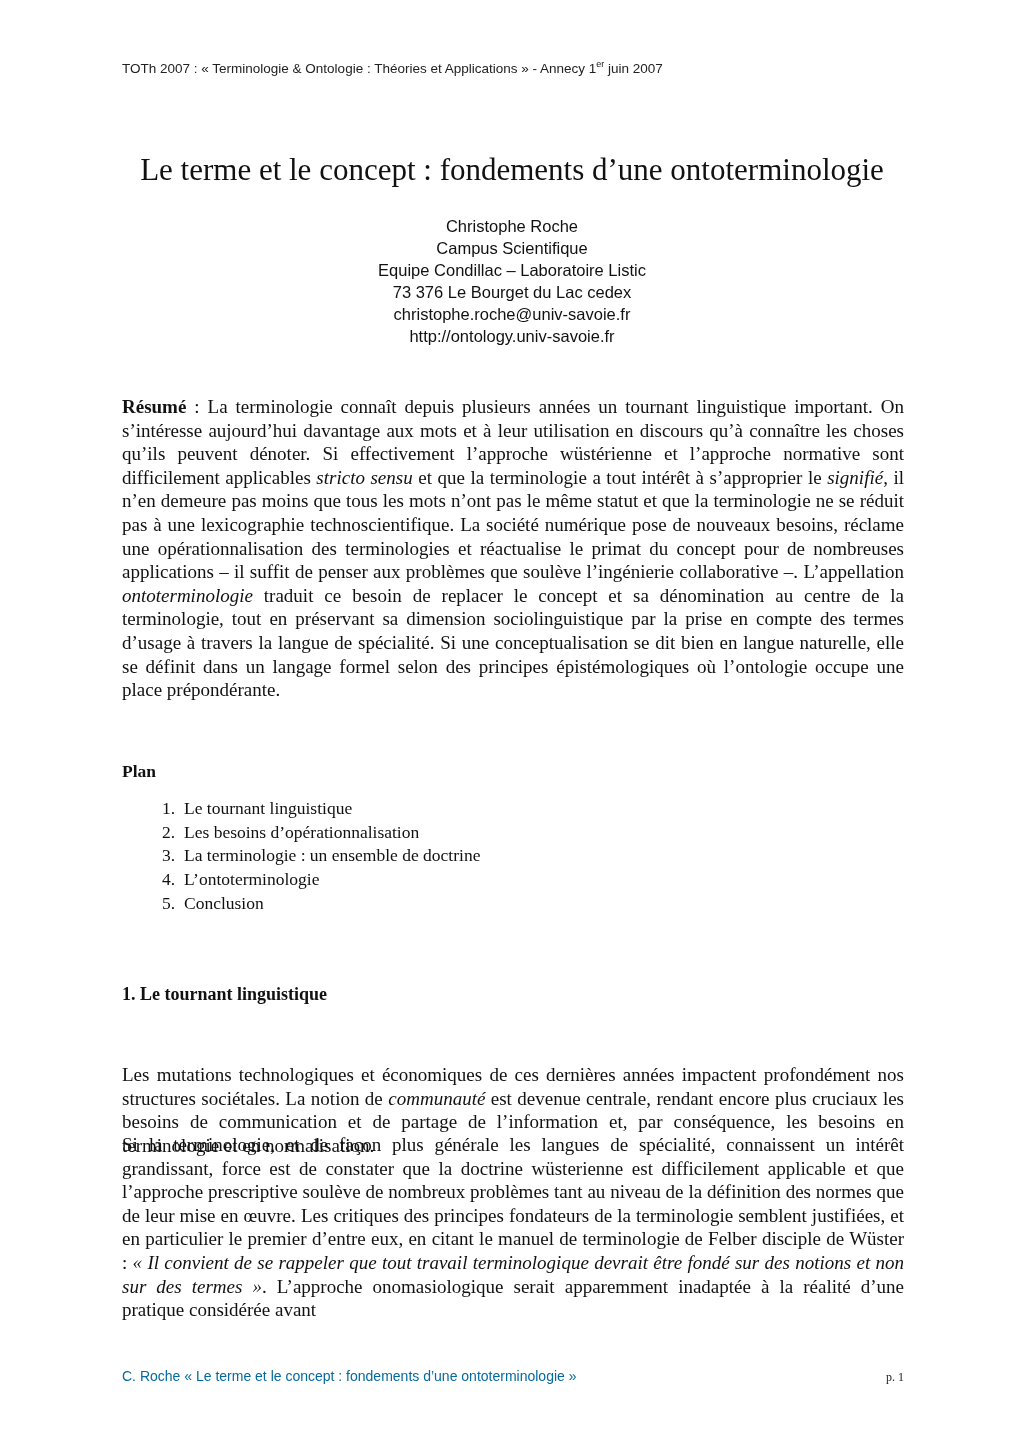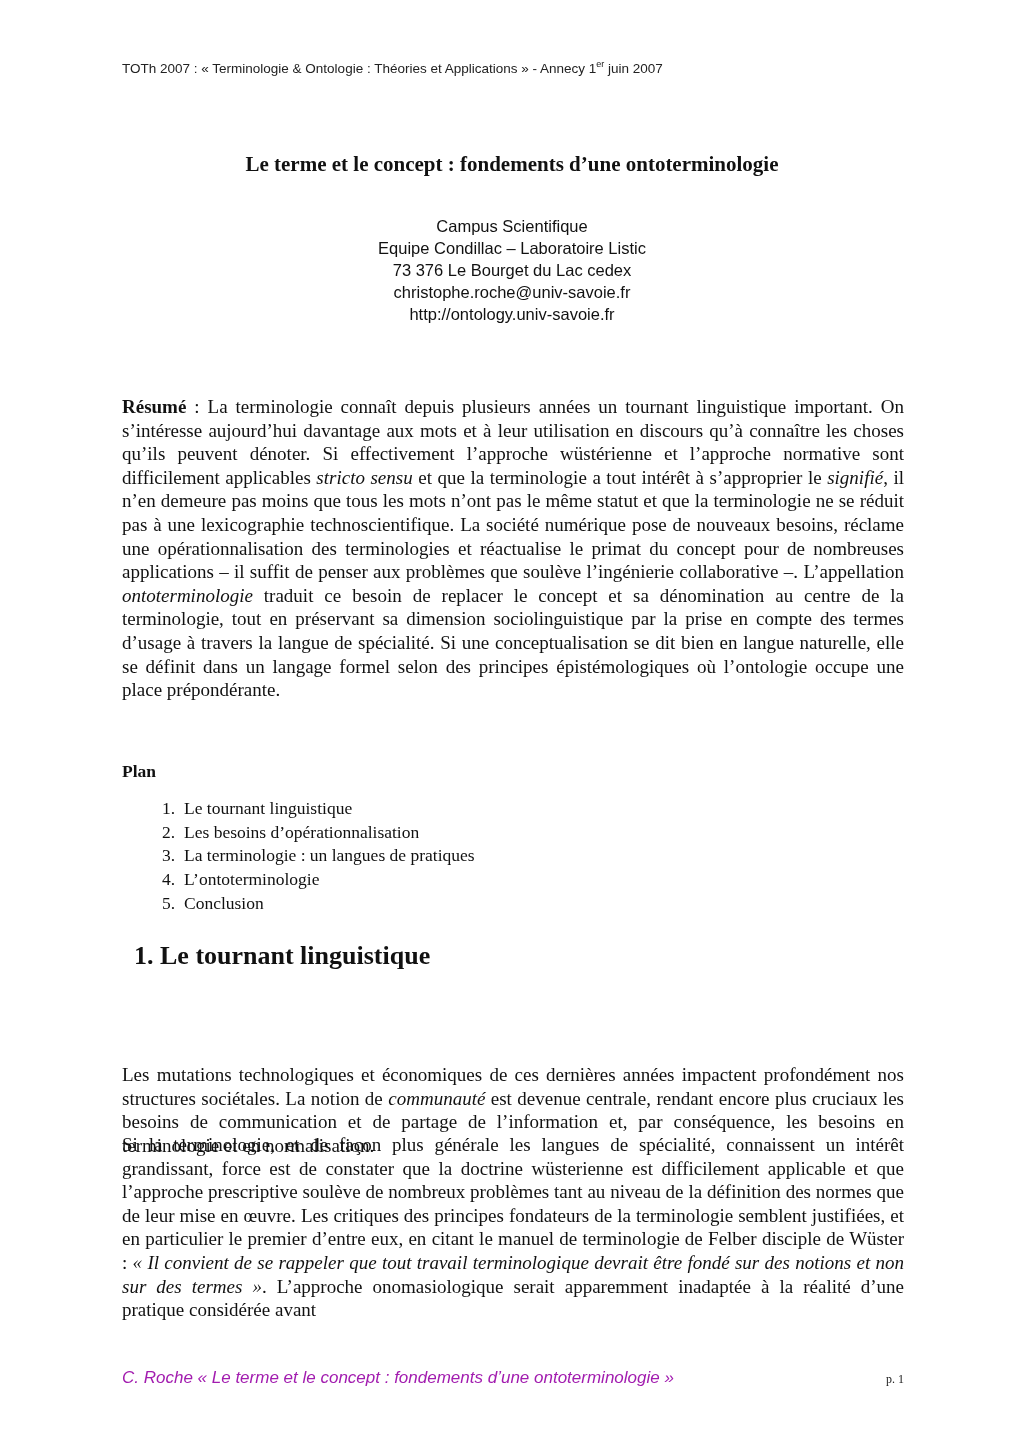"Le terme et le concept" .title { font-size: 21px -> 31px; font-weight: bold -> normal }
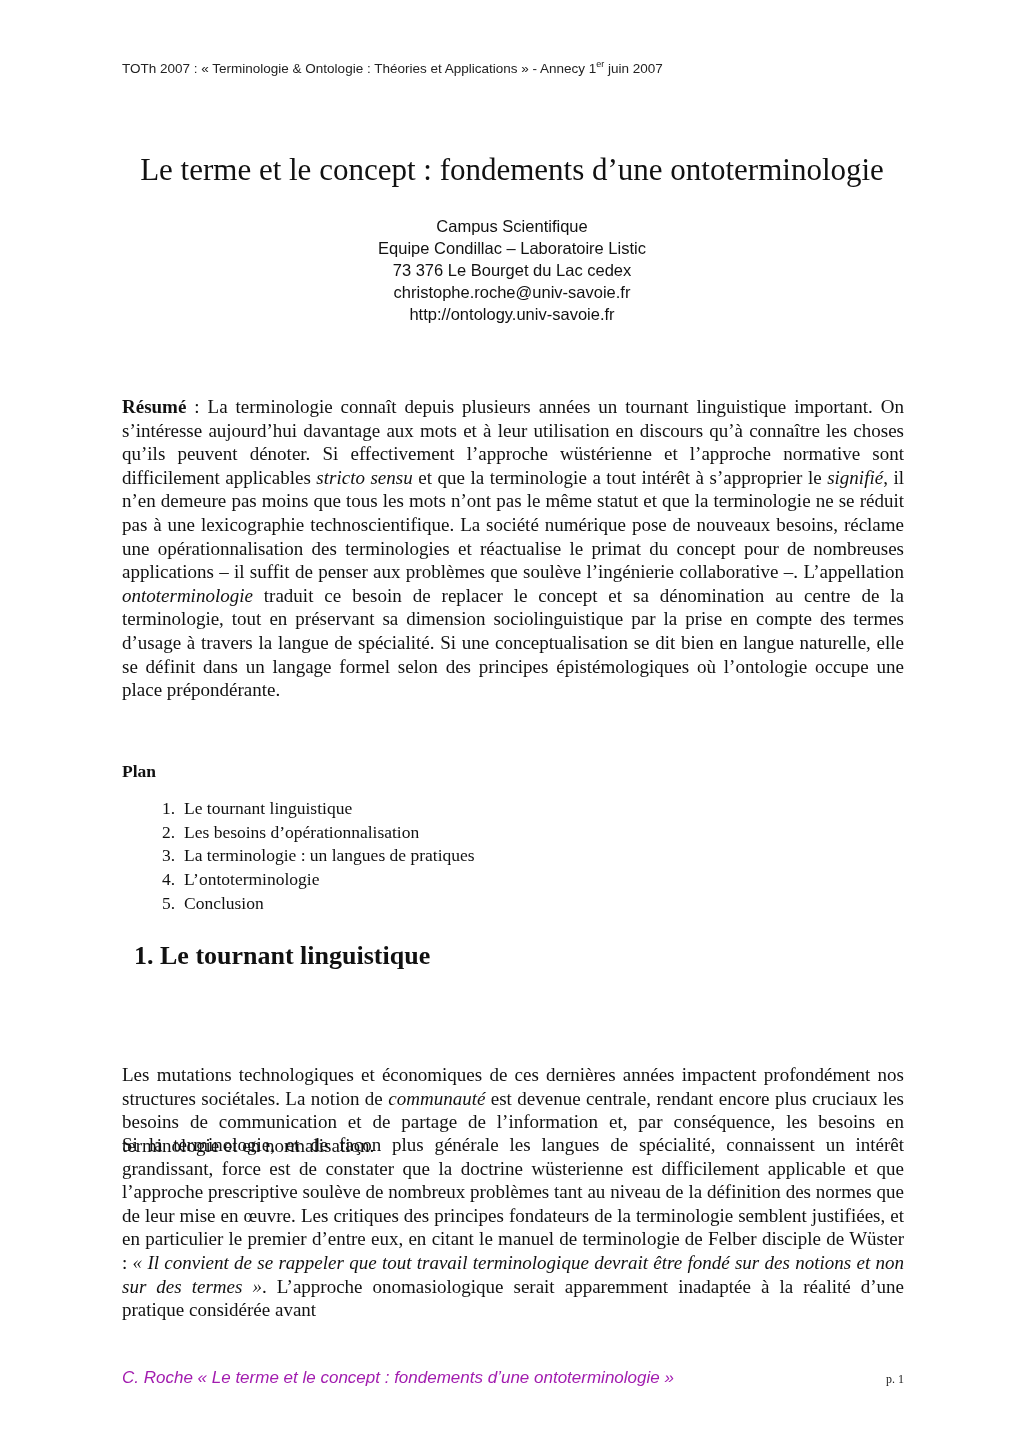"Christophe Roche" div { html: none -> <div>Christophe Roche</div> }
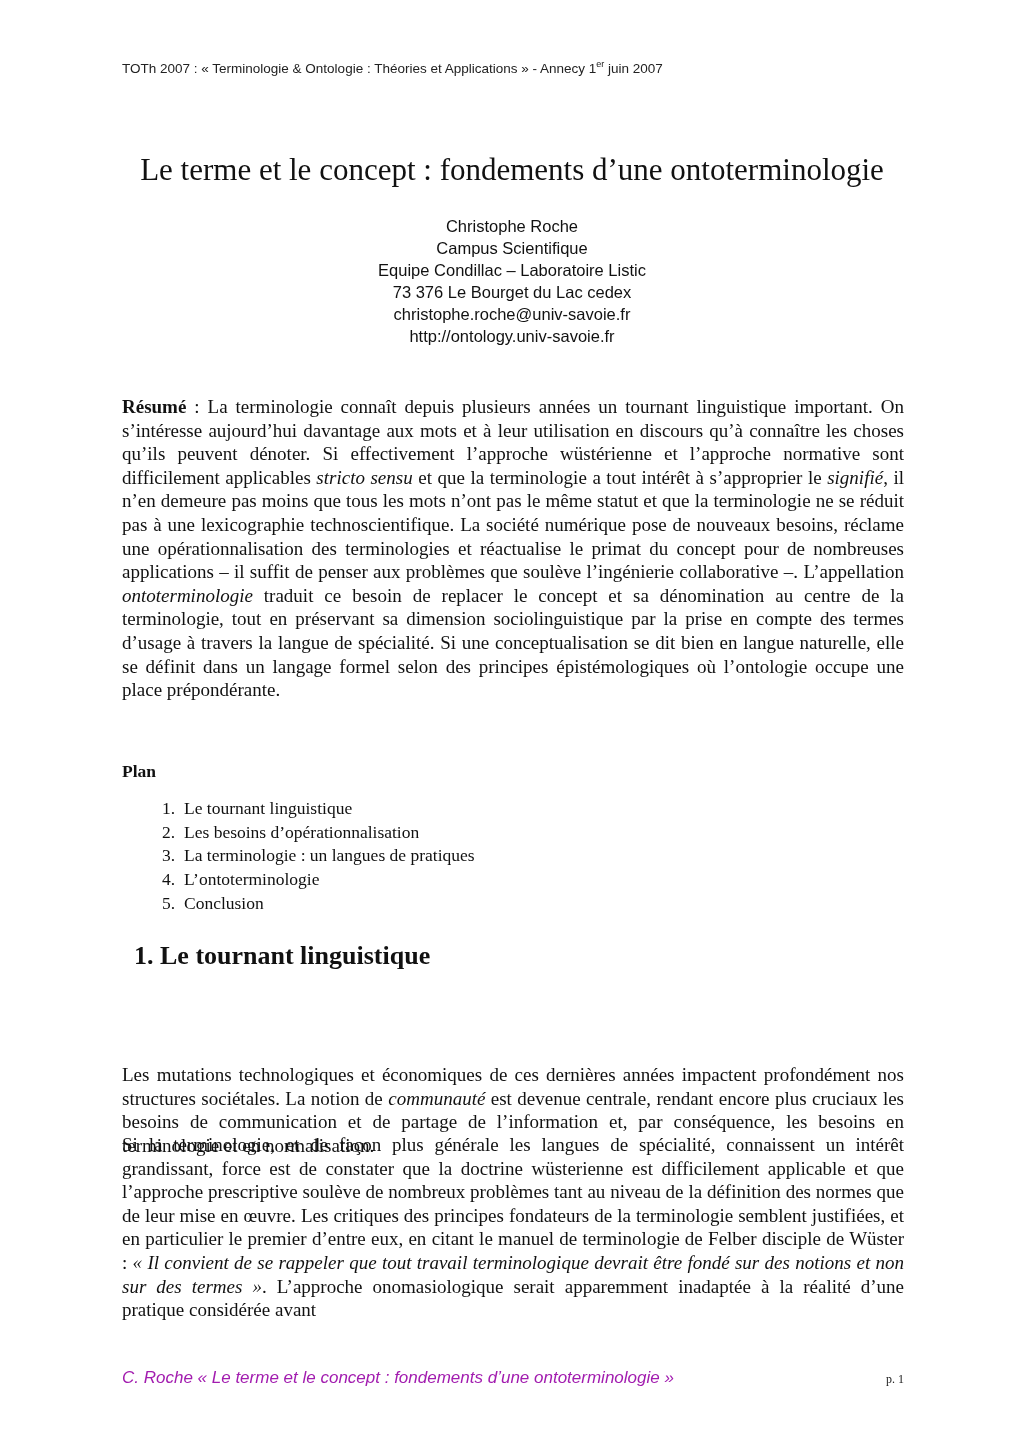"La terminologie : un langues" span.lbl { text: langues de pratiques -> ensemble de doctrine }
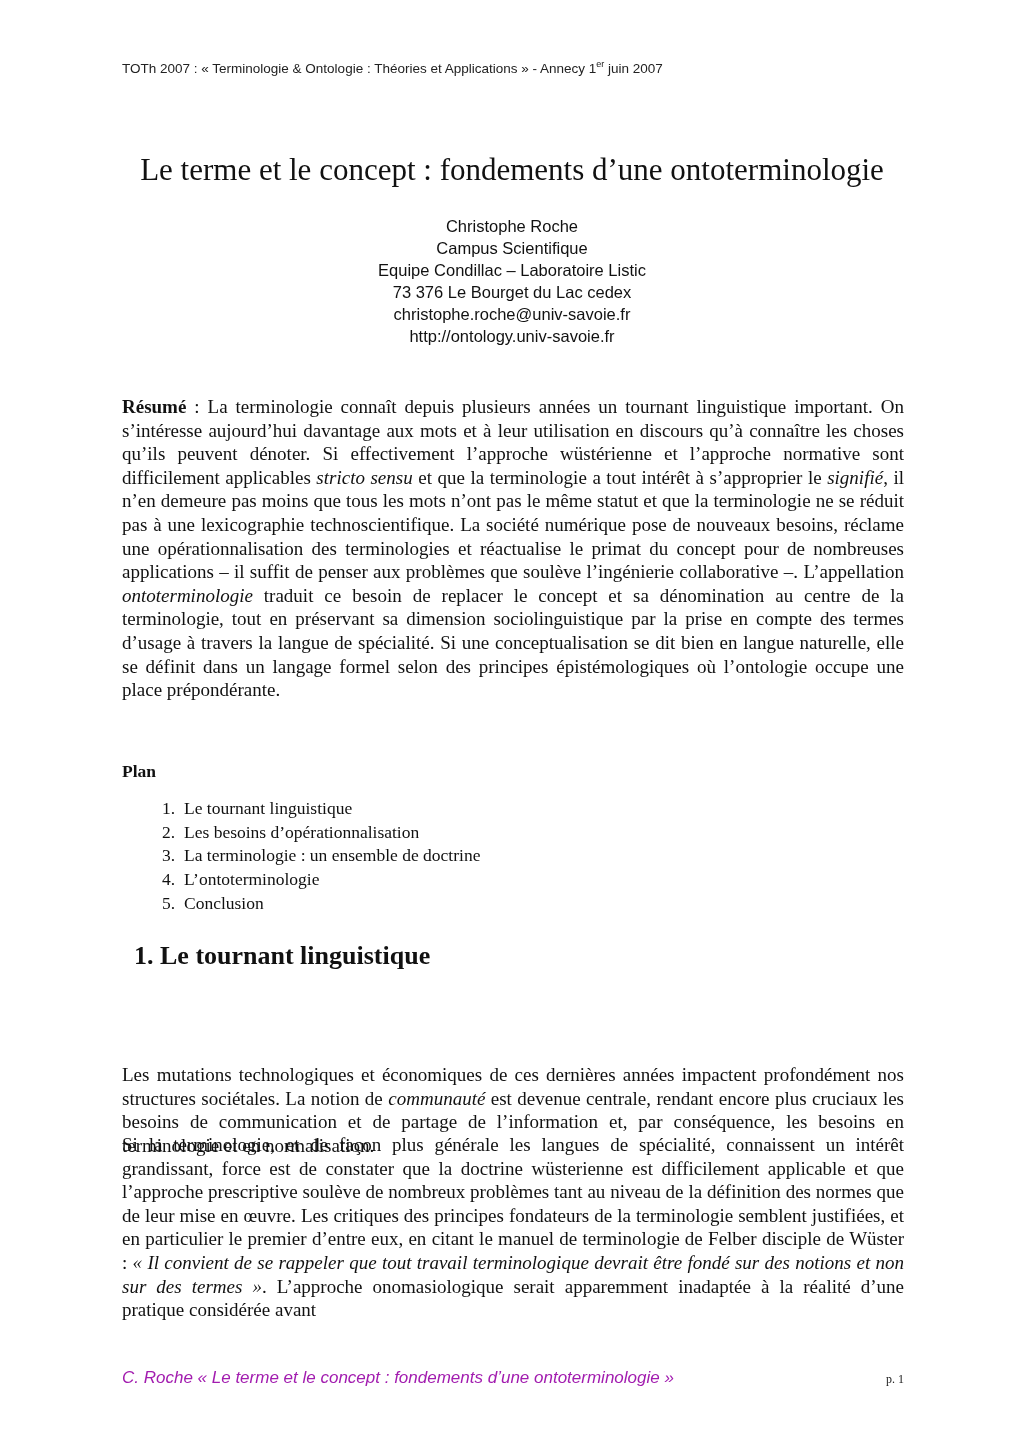"1. Le tournant linguistique" .section-heading { font-size: 26px -> 18px; margin-left: 12px -> none; top: 941px -> 984px }
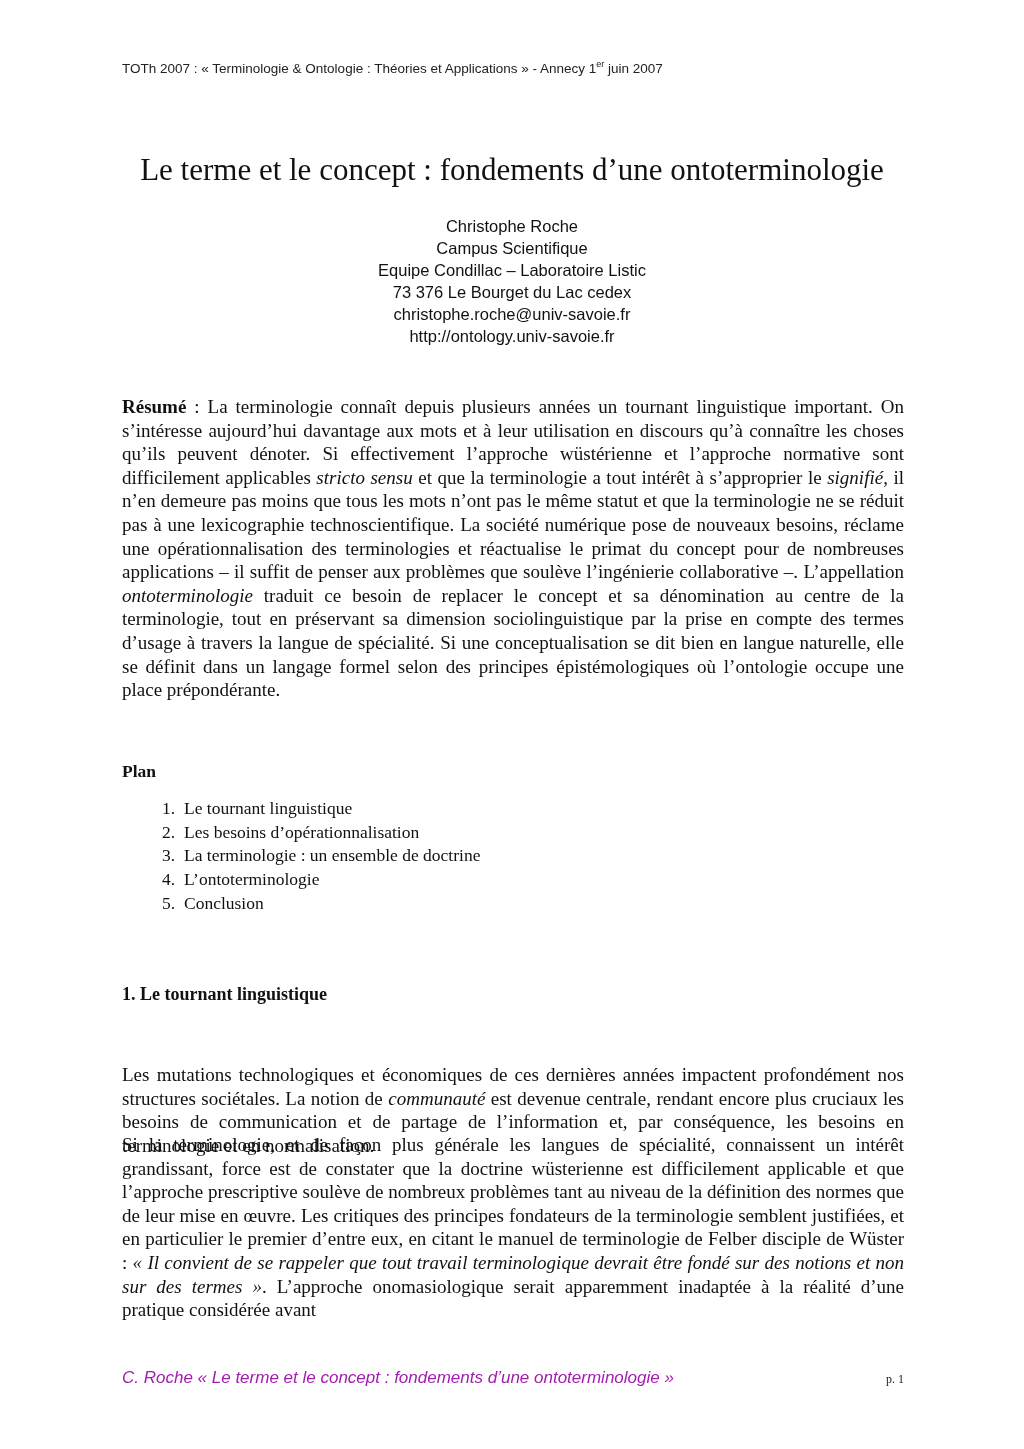"C. Roche « Le terme" .footer-left { color: #a21caf -> #0369a1; font-size: 17px -> 14px; font-style: italic -> none }
